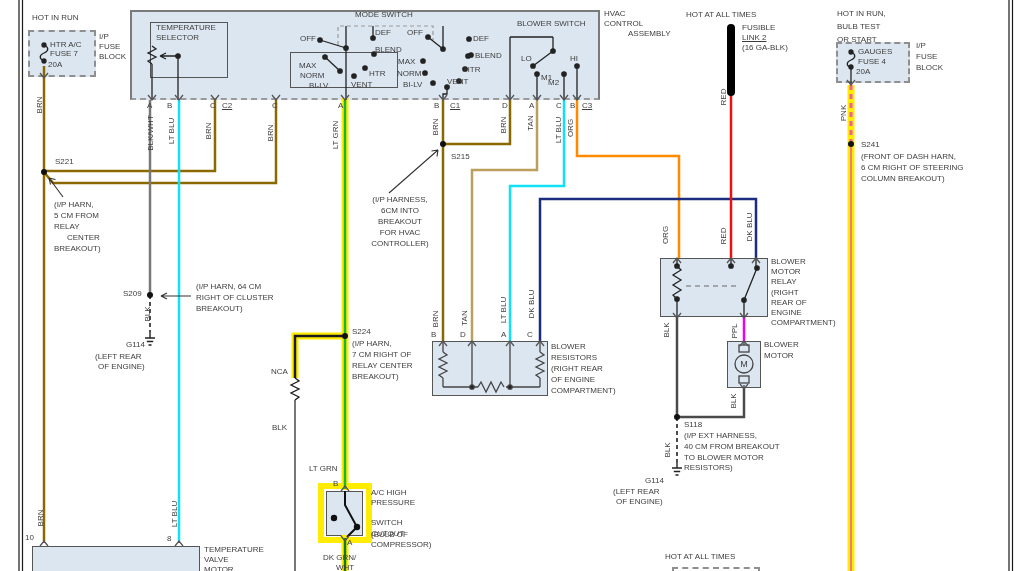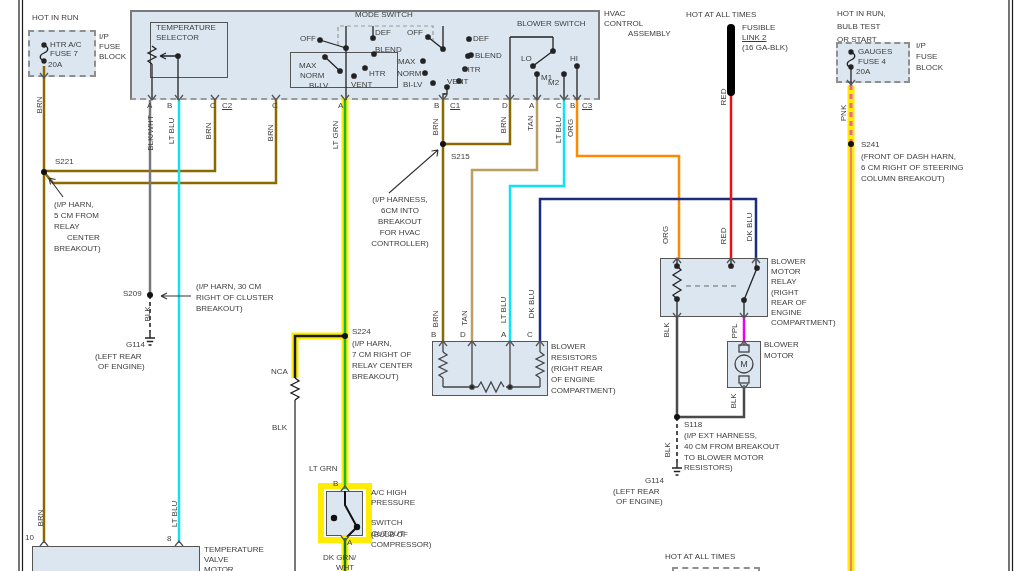"(I/P HARN, 30 CM" div.lbl { text: 30 -> 64 }
